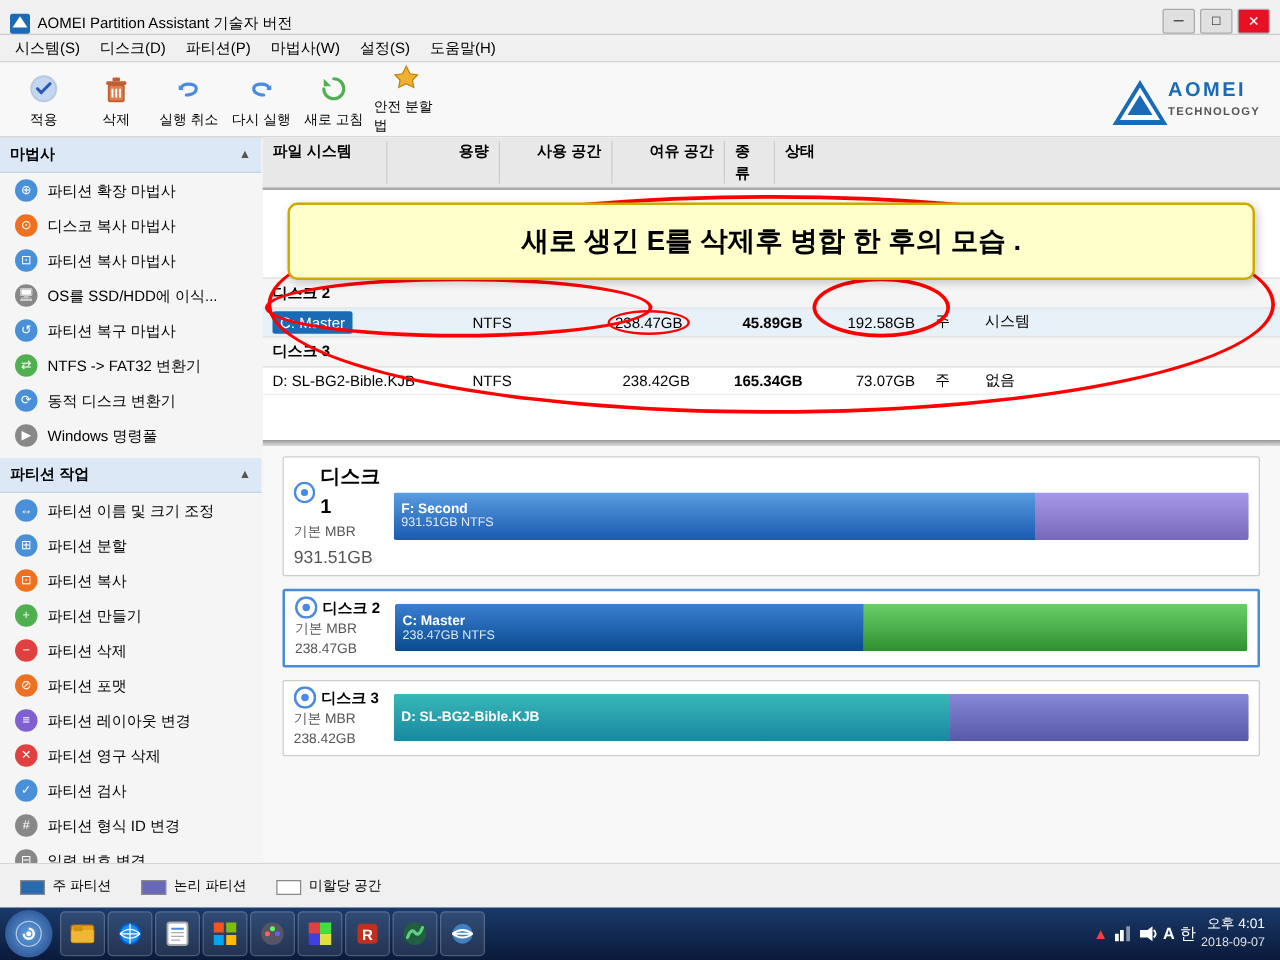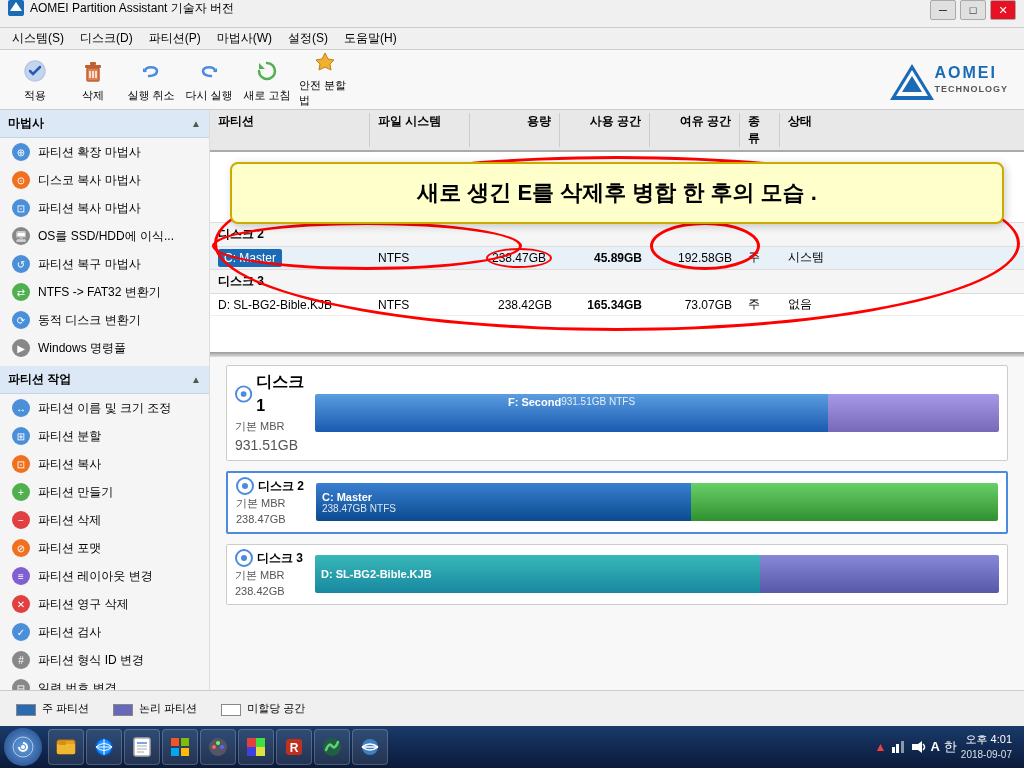"AOMEI Partition Assistant 기술자 버전" #title-bar { align-items: flex-start -> flex-end }
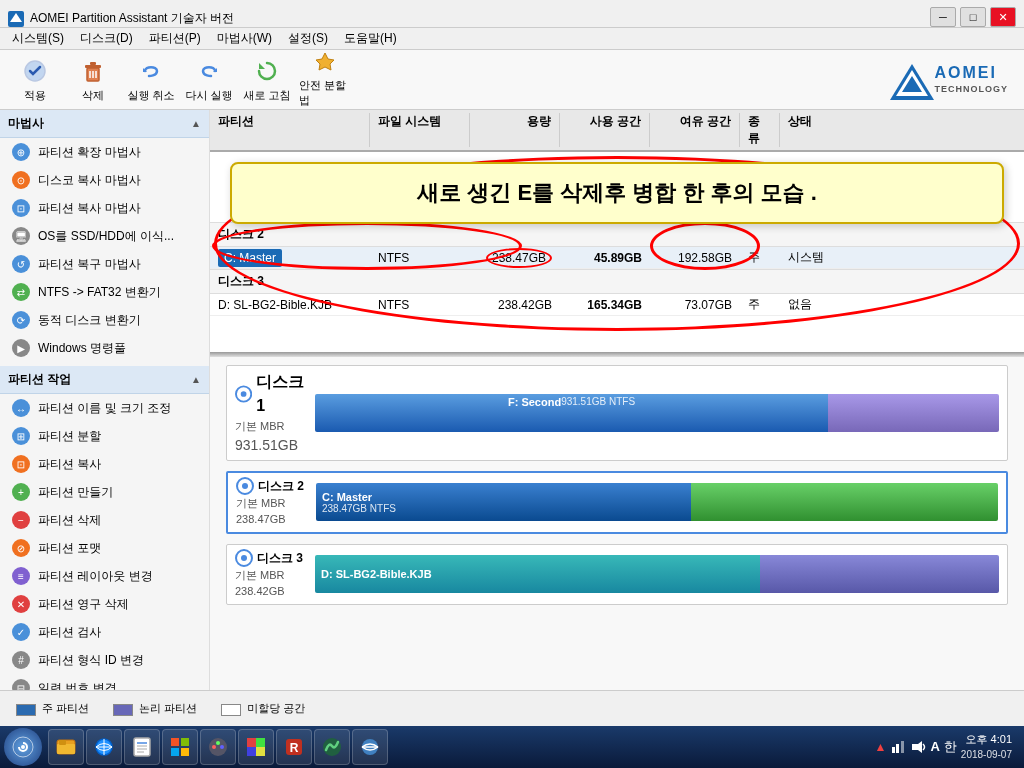"파티션" div.th-partition { html: <div>파티션</div> -> none }
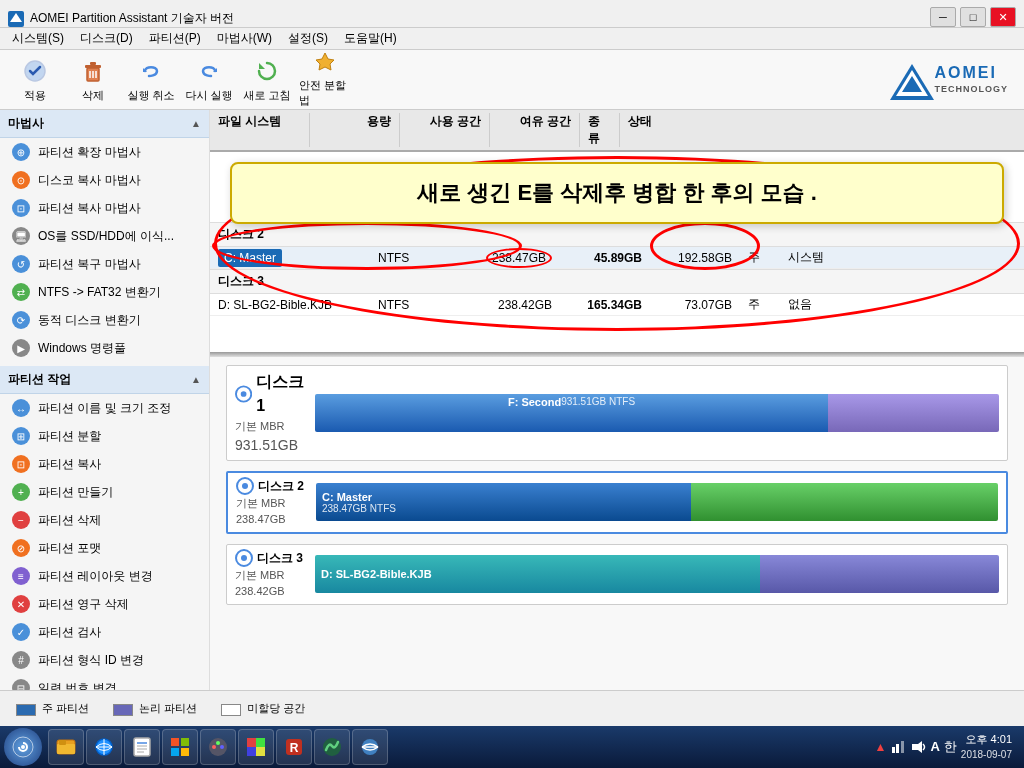"F: Second" div { flex-direction: row -> column }
